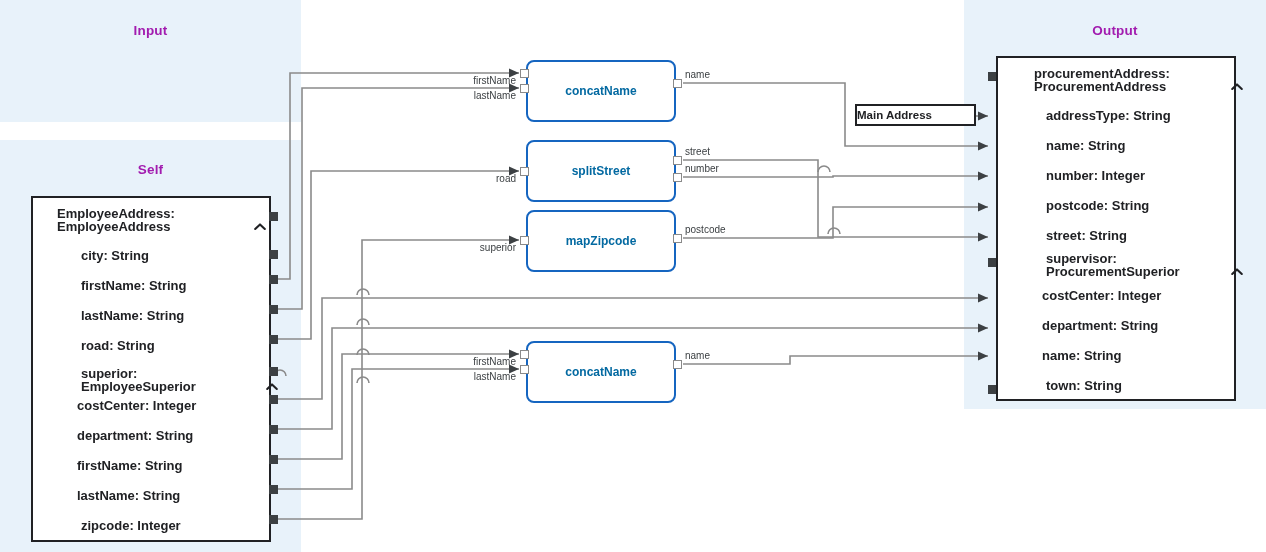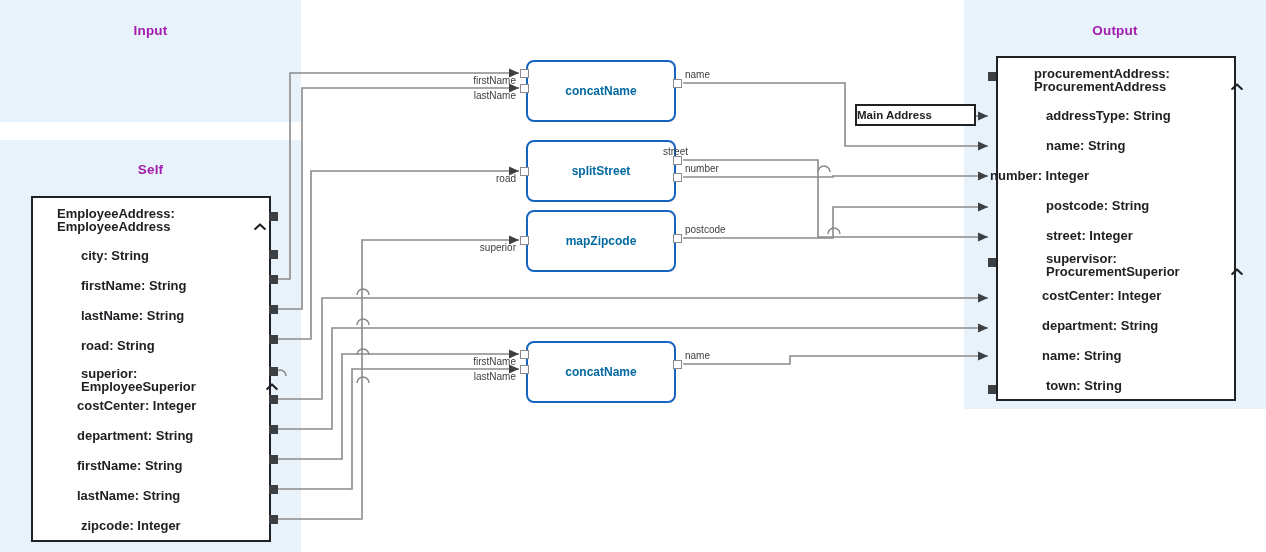"street" span.wire-label { left: 663px -> 685px }
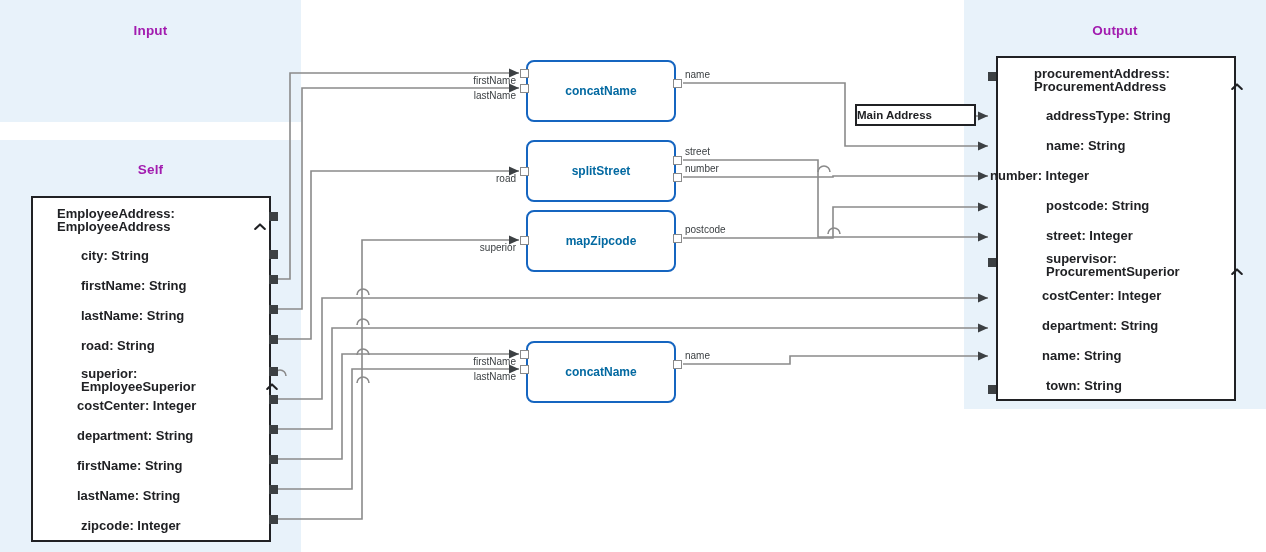"number: Integer" div.field { left: 940px -> 996px }
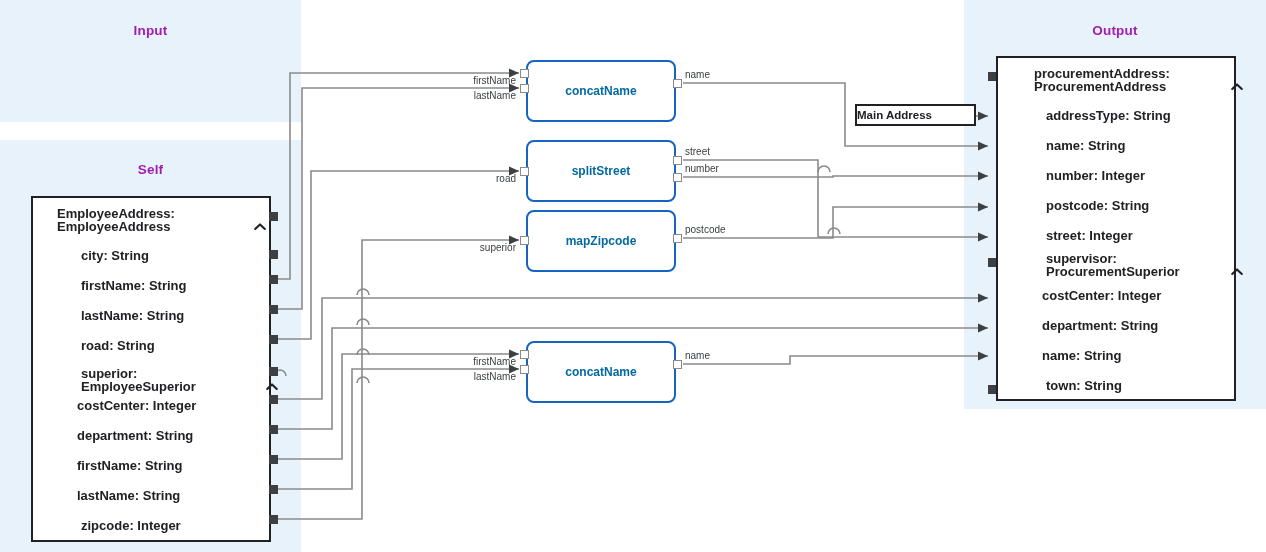"street: Integer" span { text: Integer -> String }
